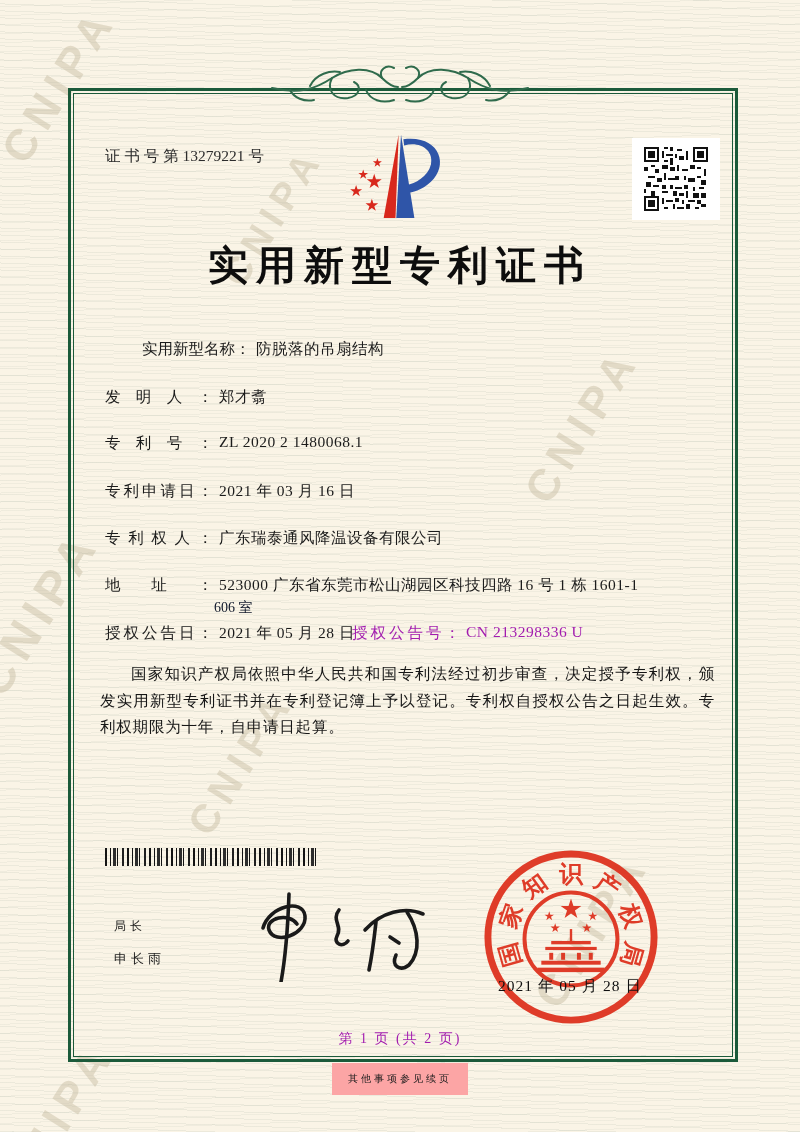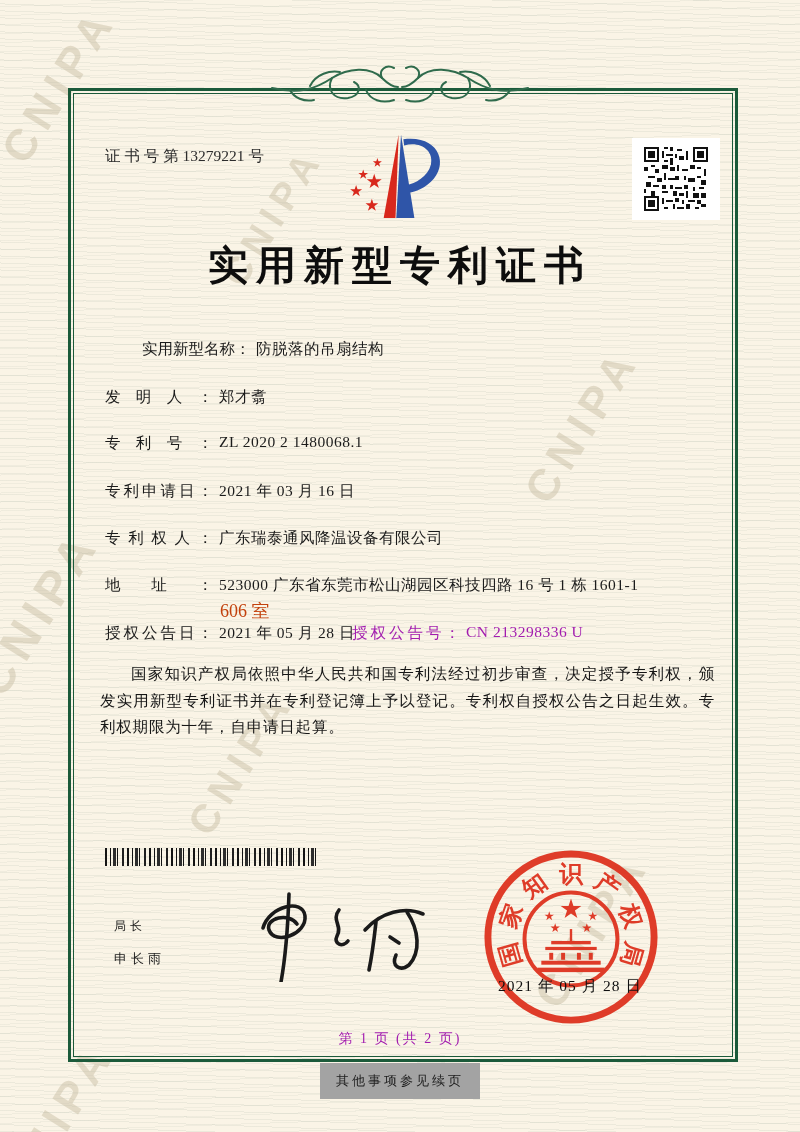"606 室" .addr2 { color: #c2410c -> #0f172a; font-size: 18px -> 14px; left: 220px -> 214px }
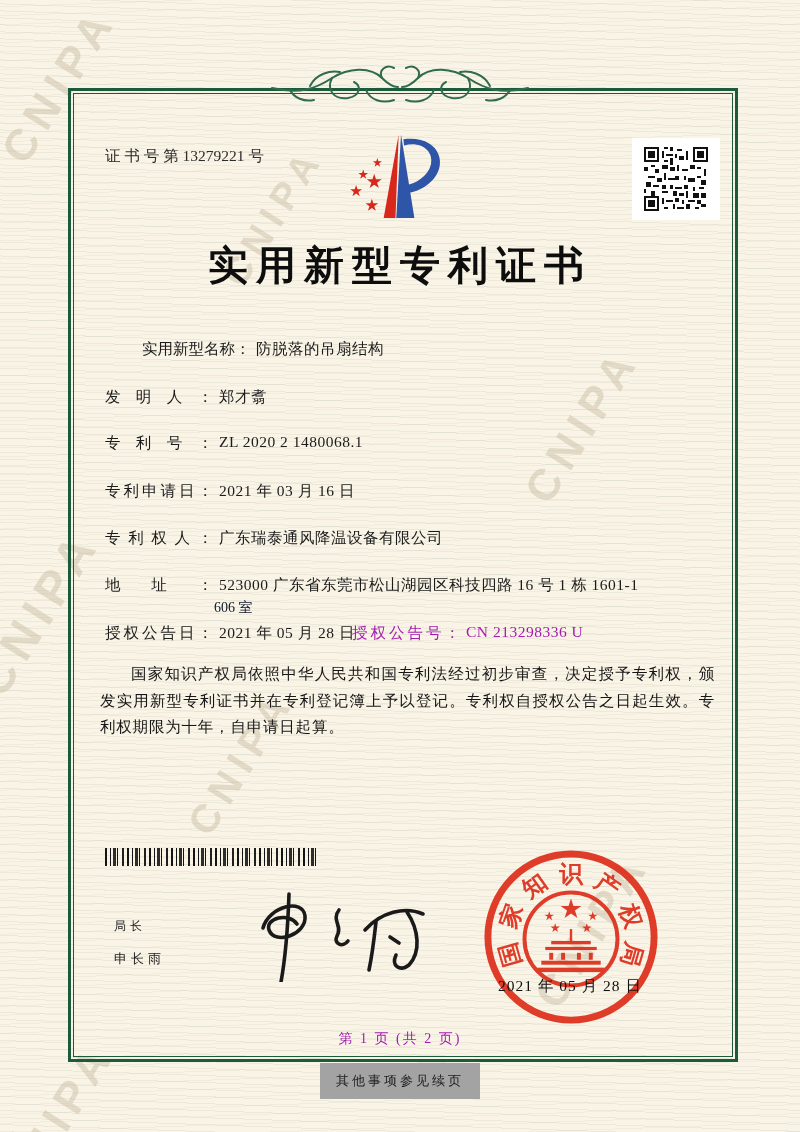"其他事项参见续页" .continuation { background: #a3a3a3 -> #fca5a5; font-size: 13px -> 10px }
